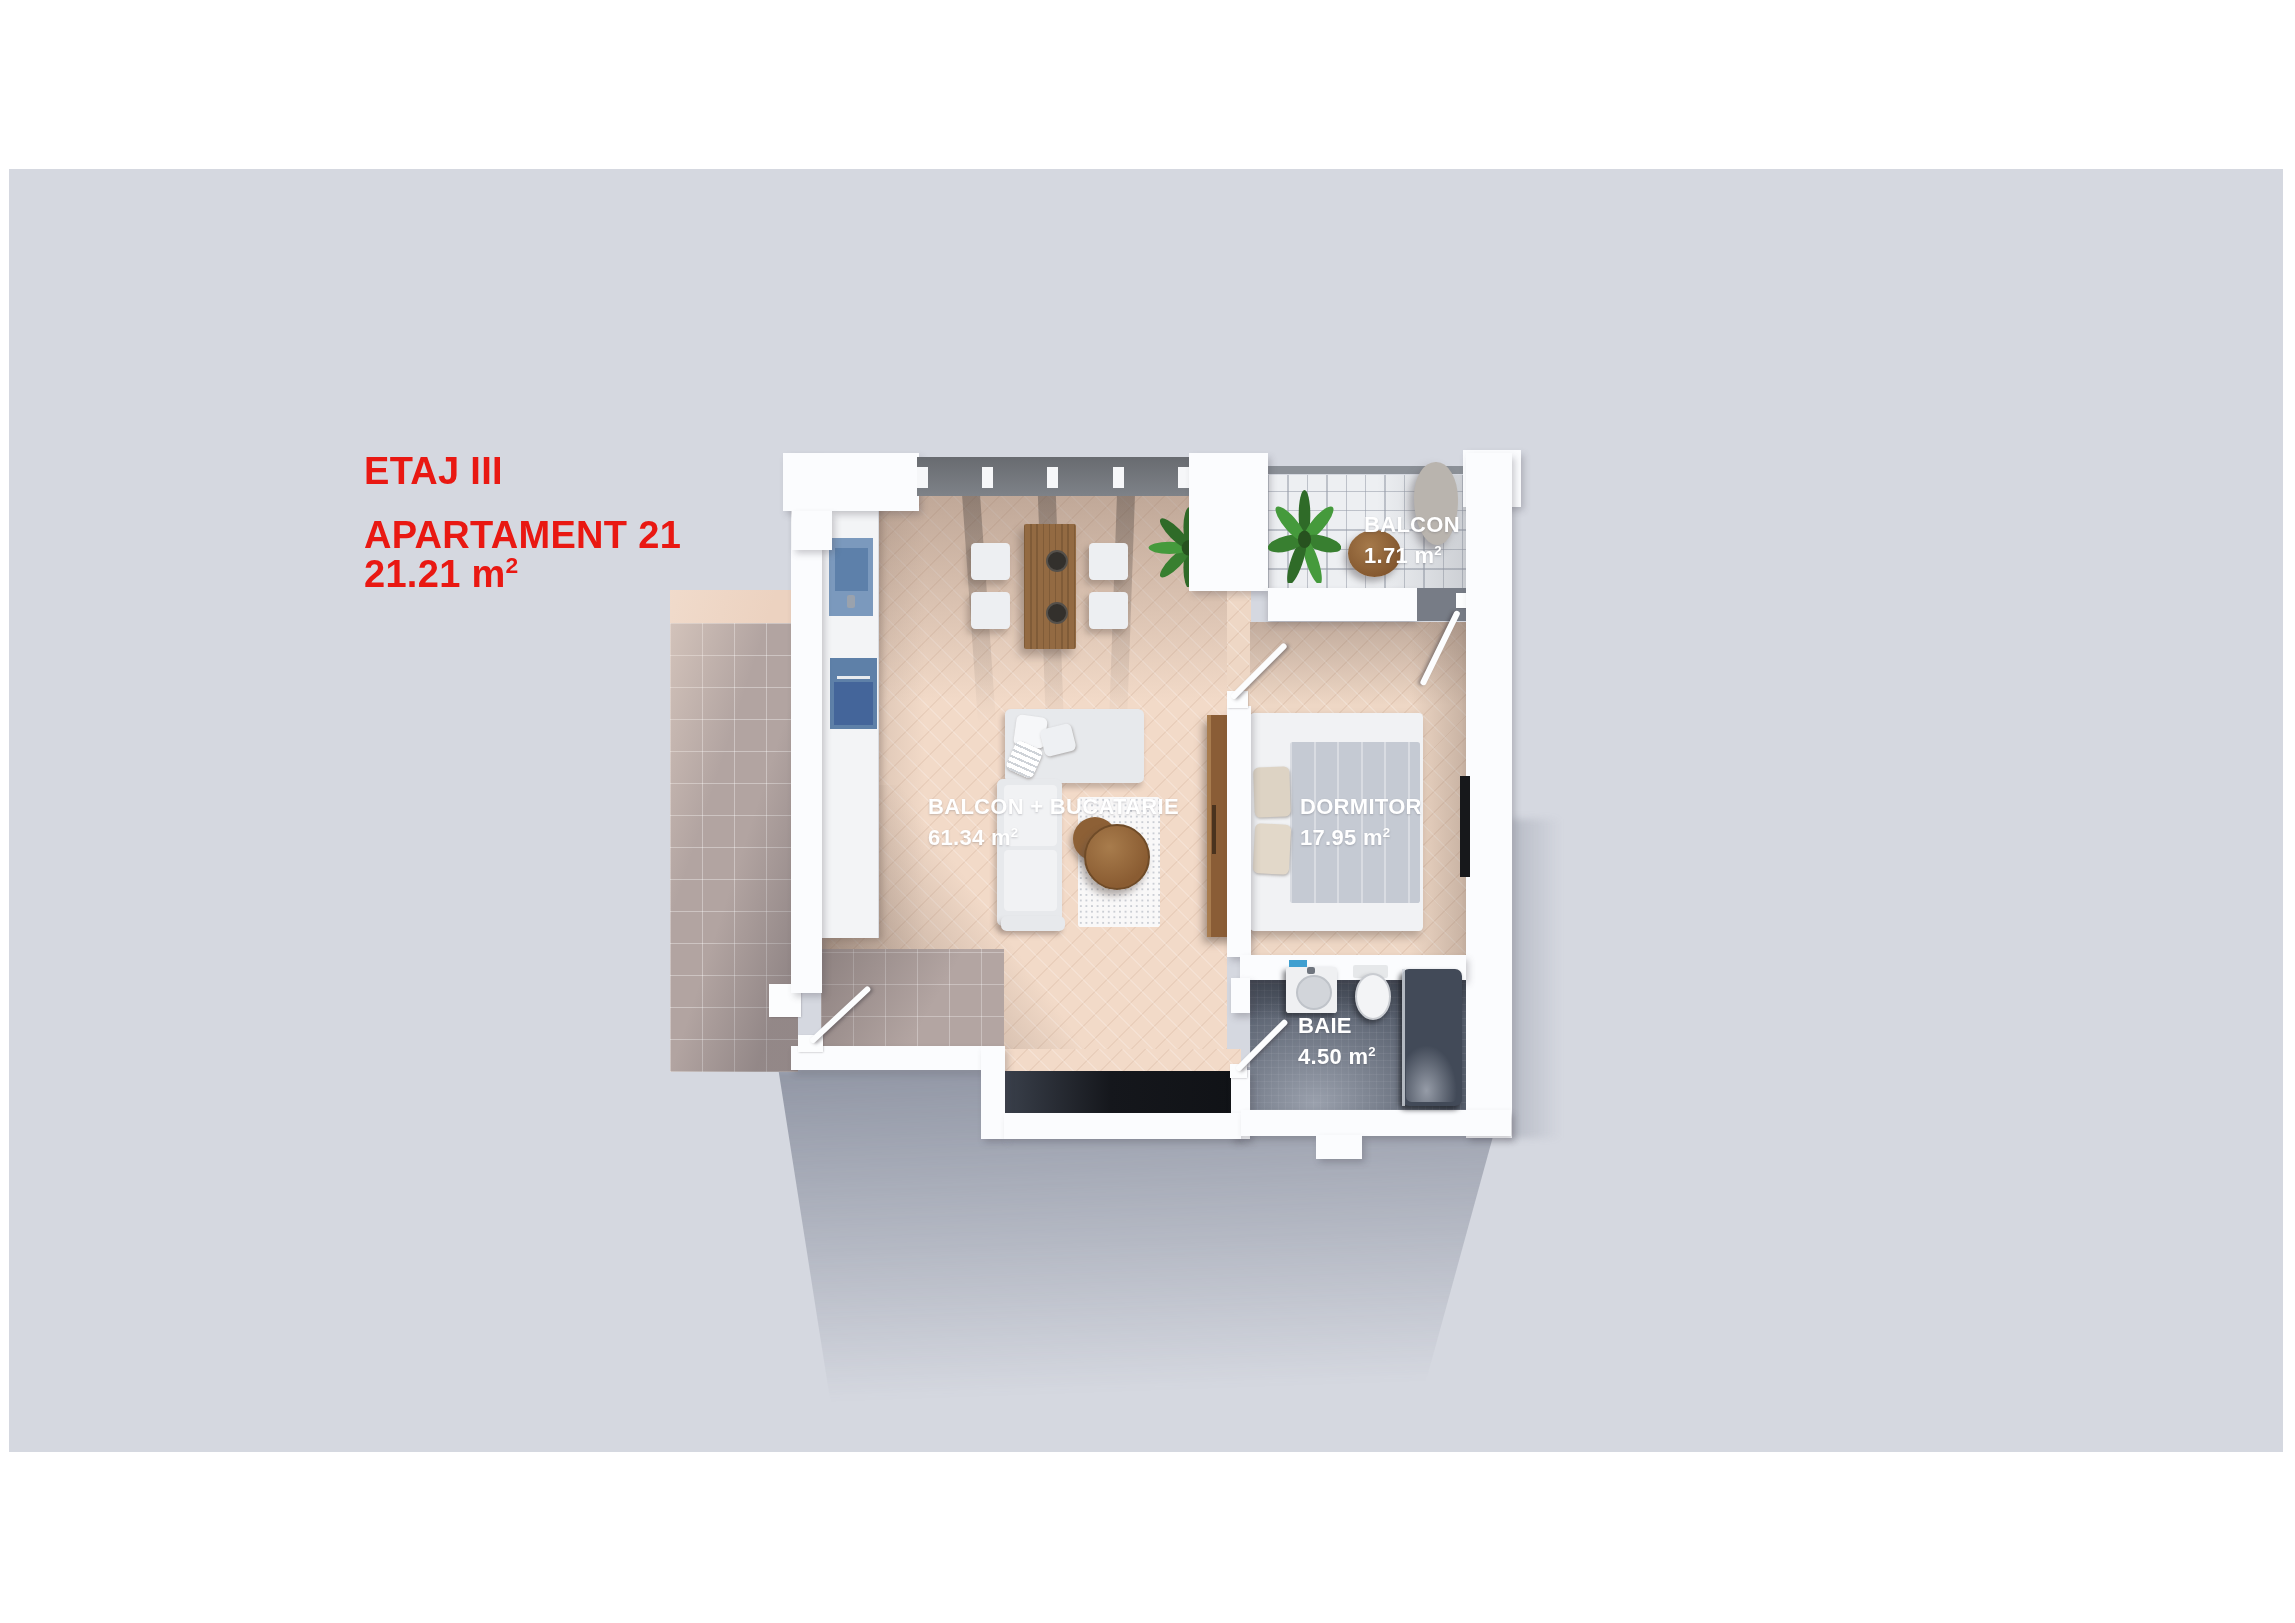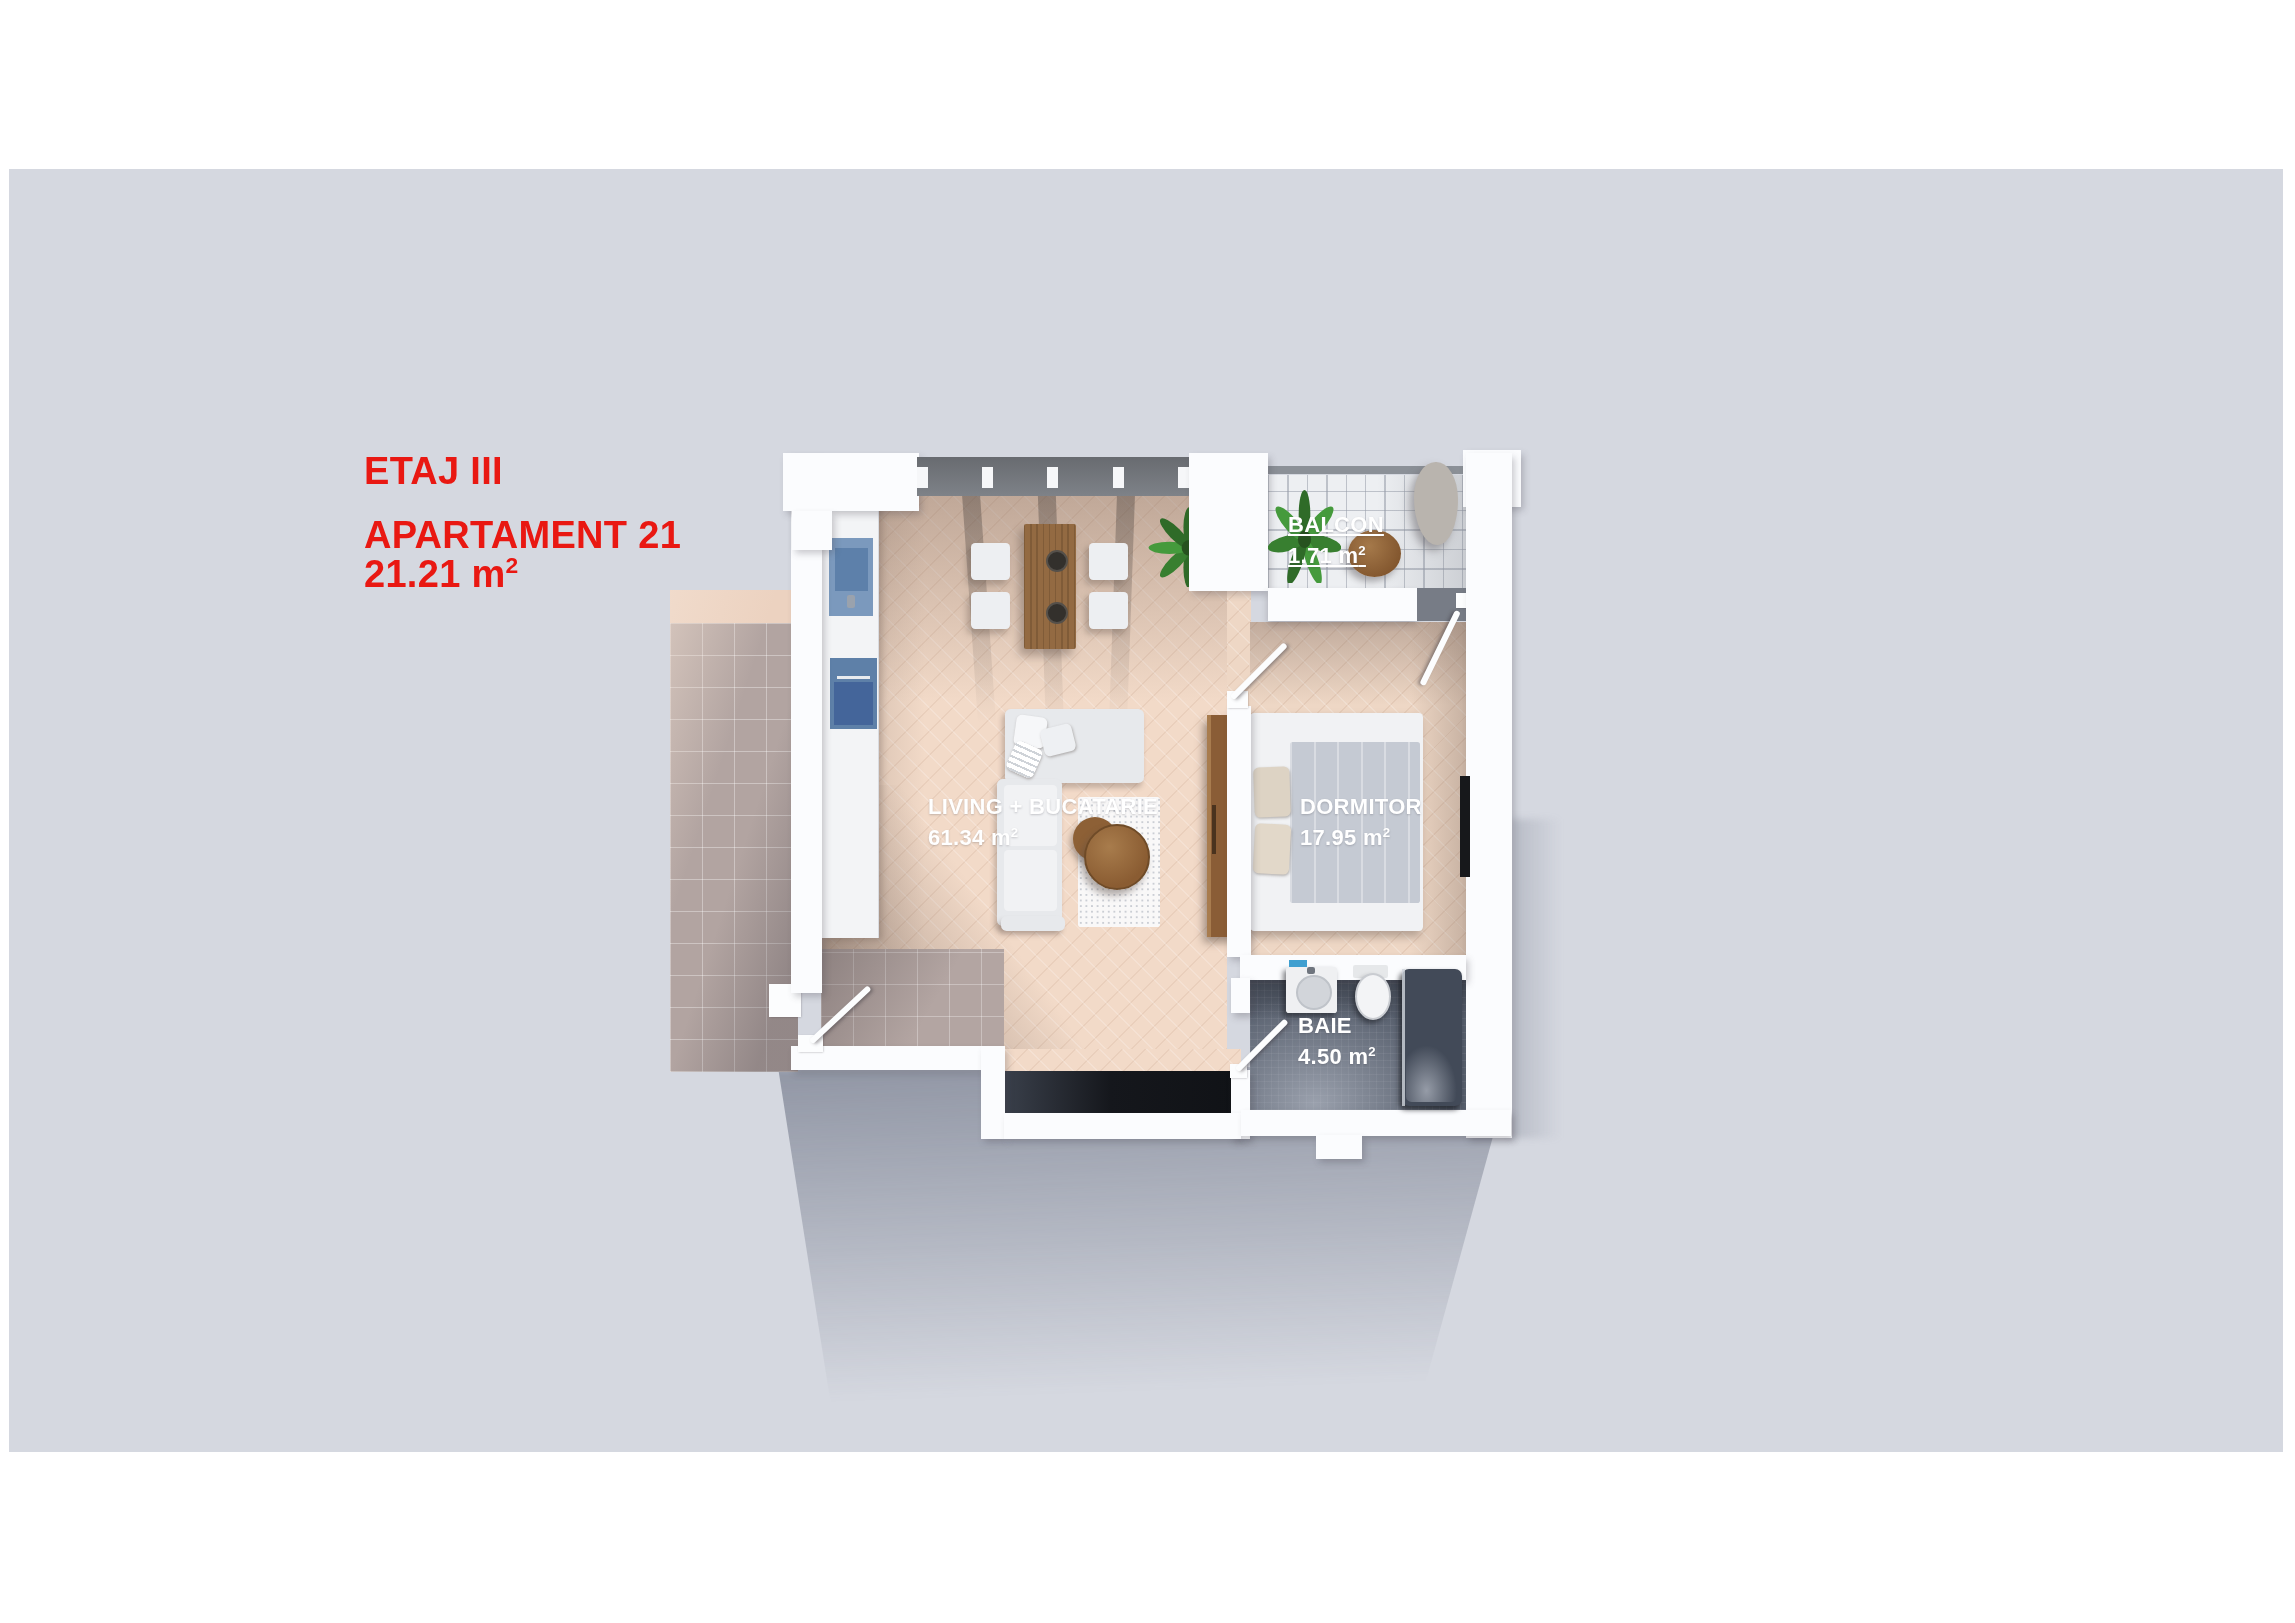"BALCON" div.abs { left: 1288px -> 1364px; text-decoration: underline -> none }
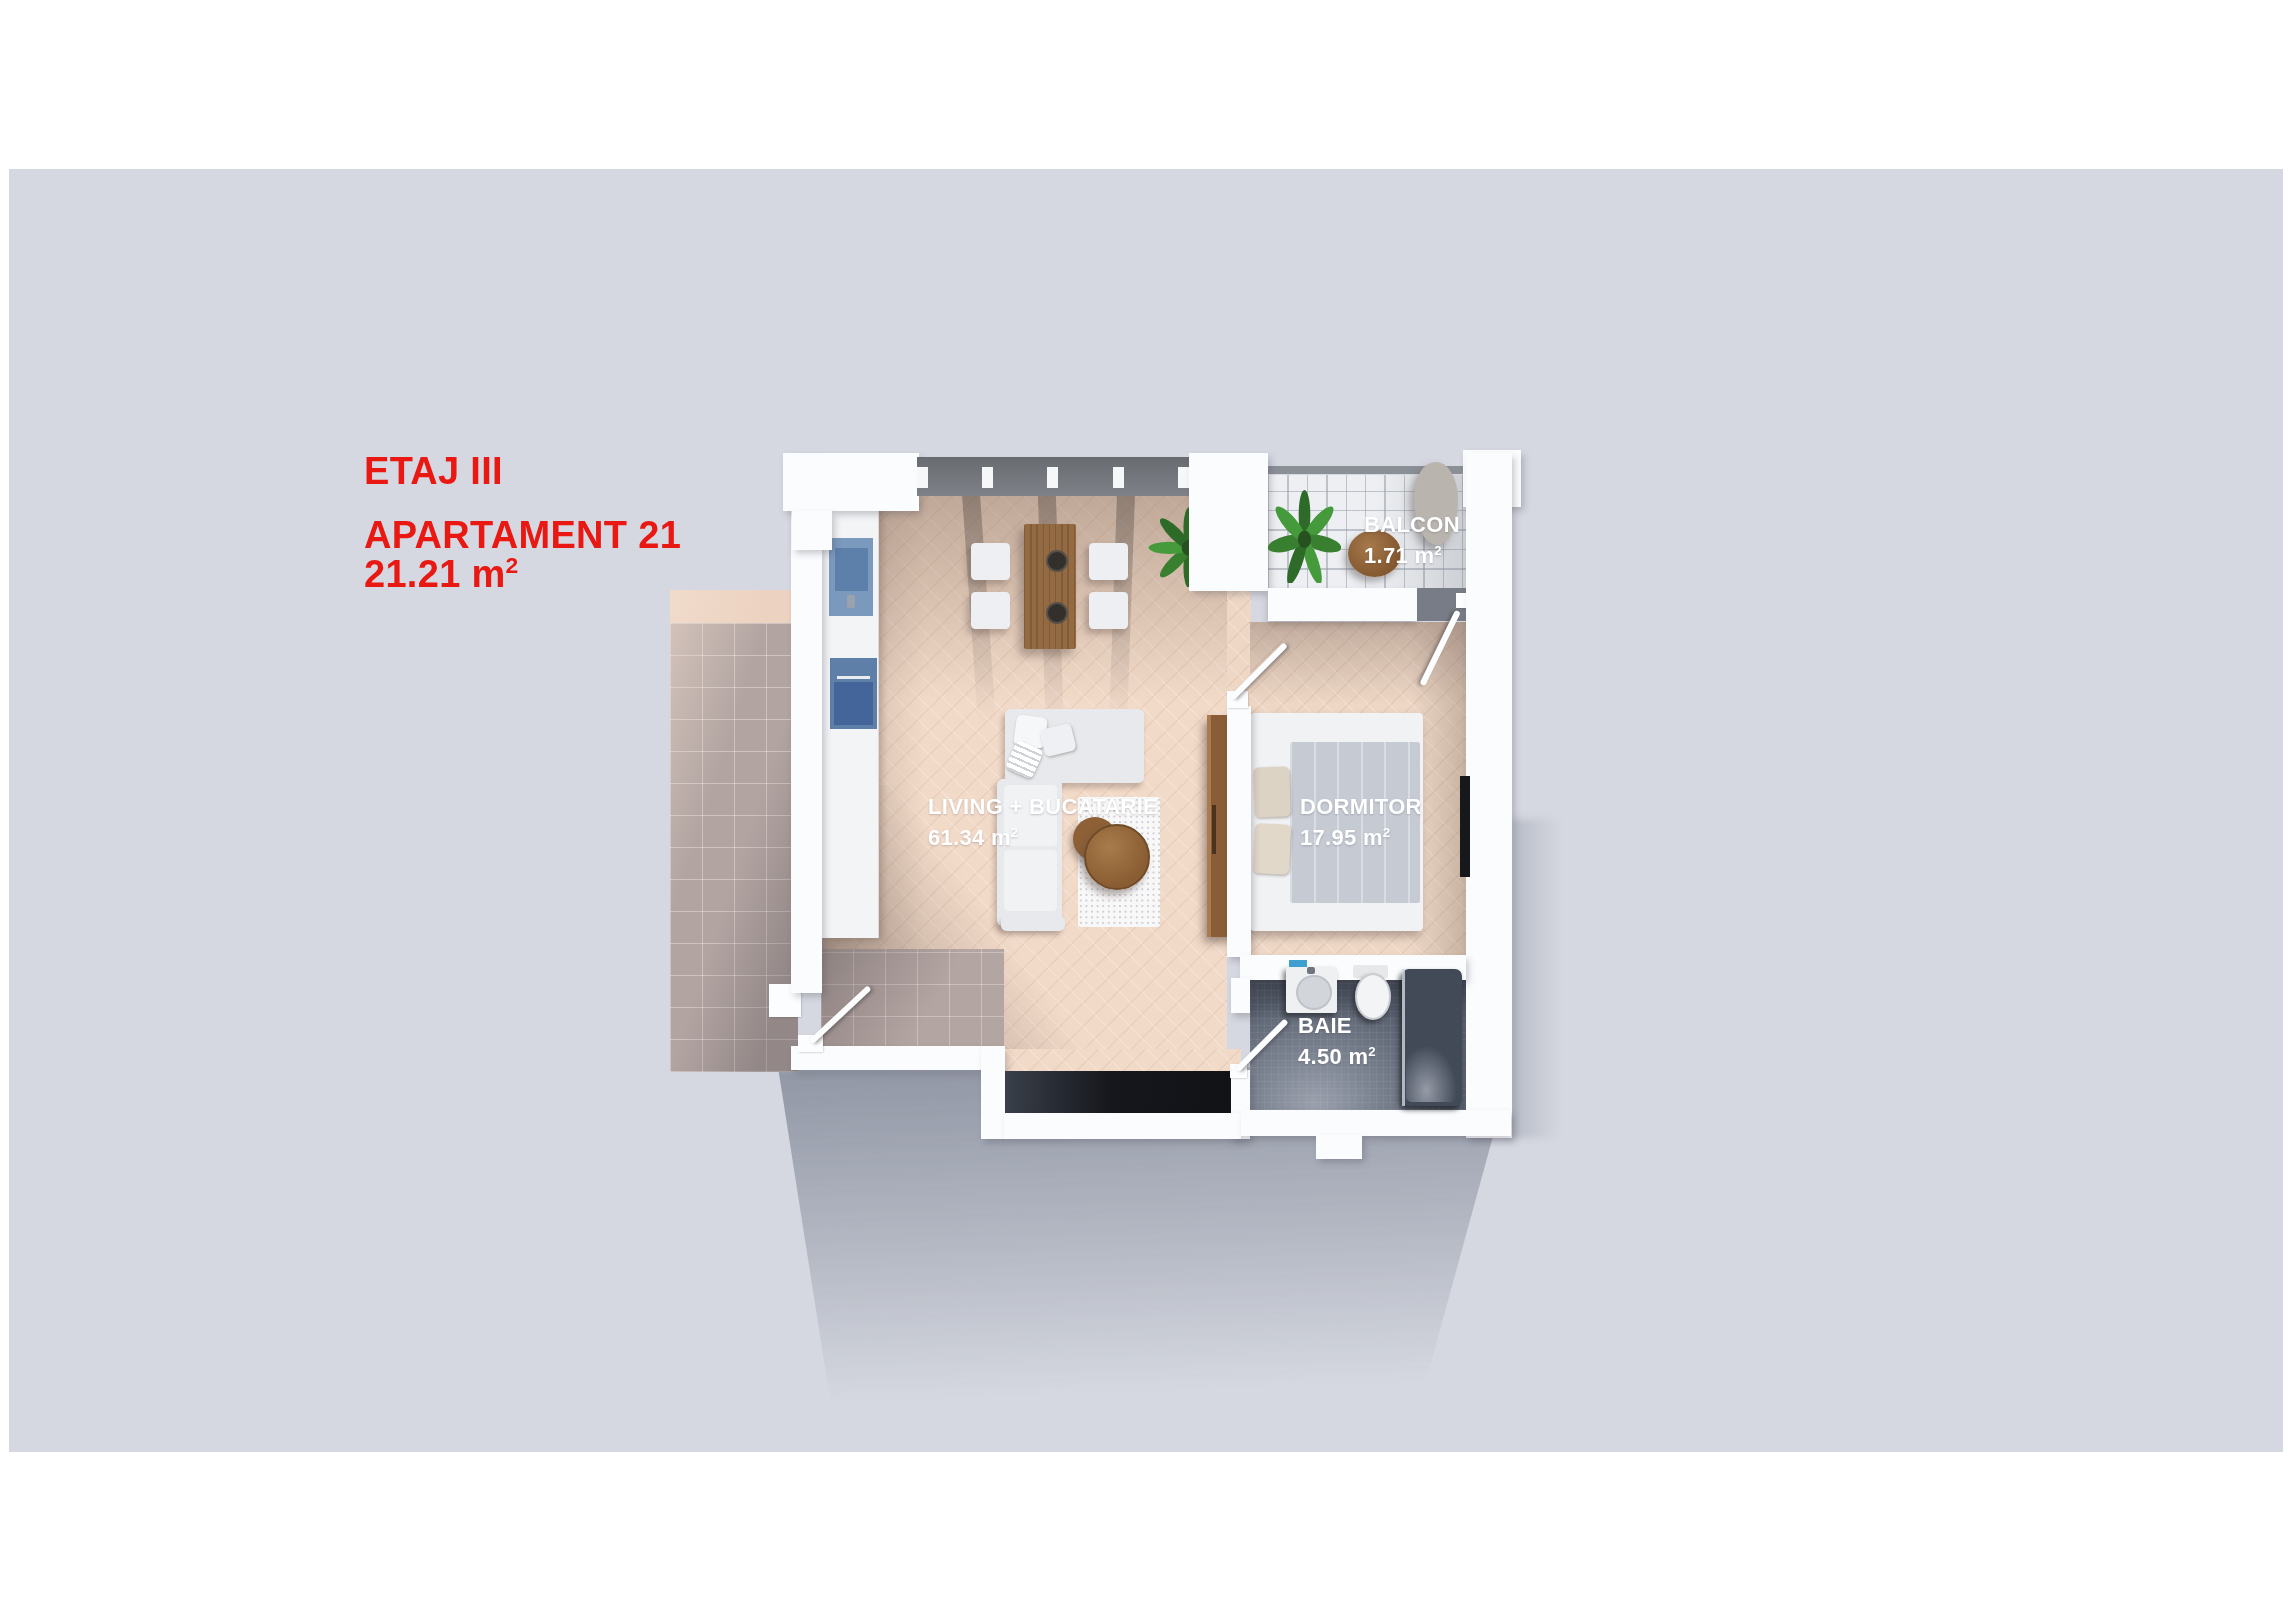"LIVING + BUCATARIE" div { text: LIVING -> BALCON }
